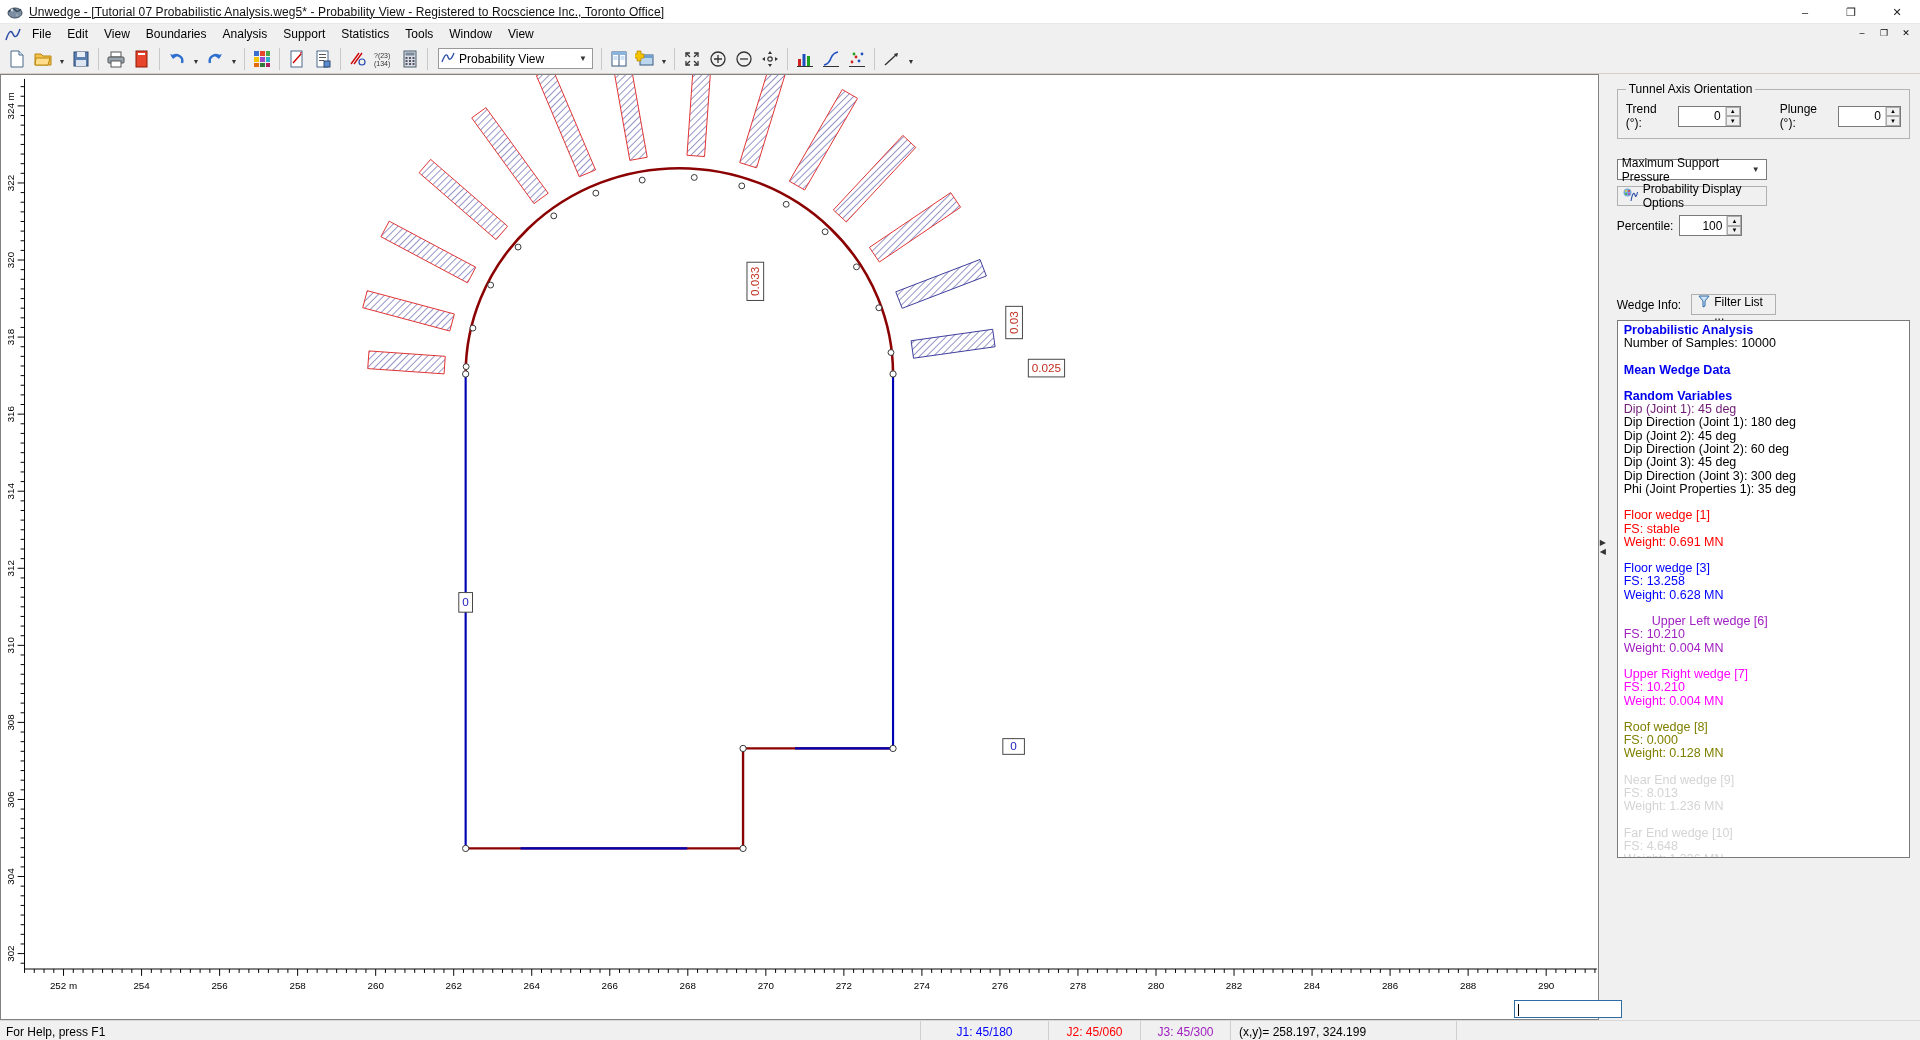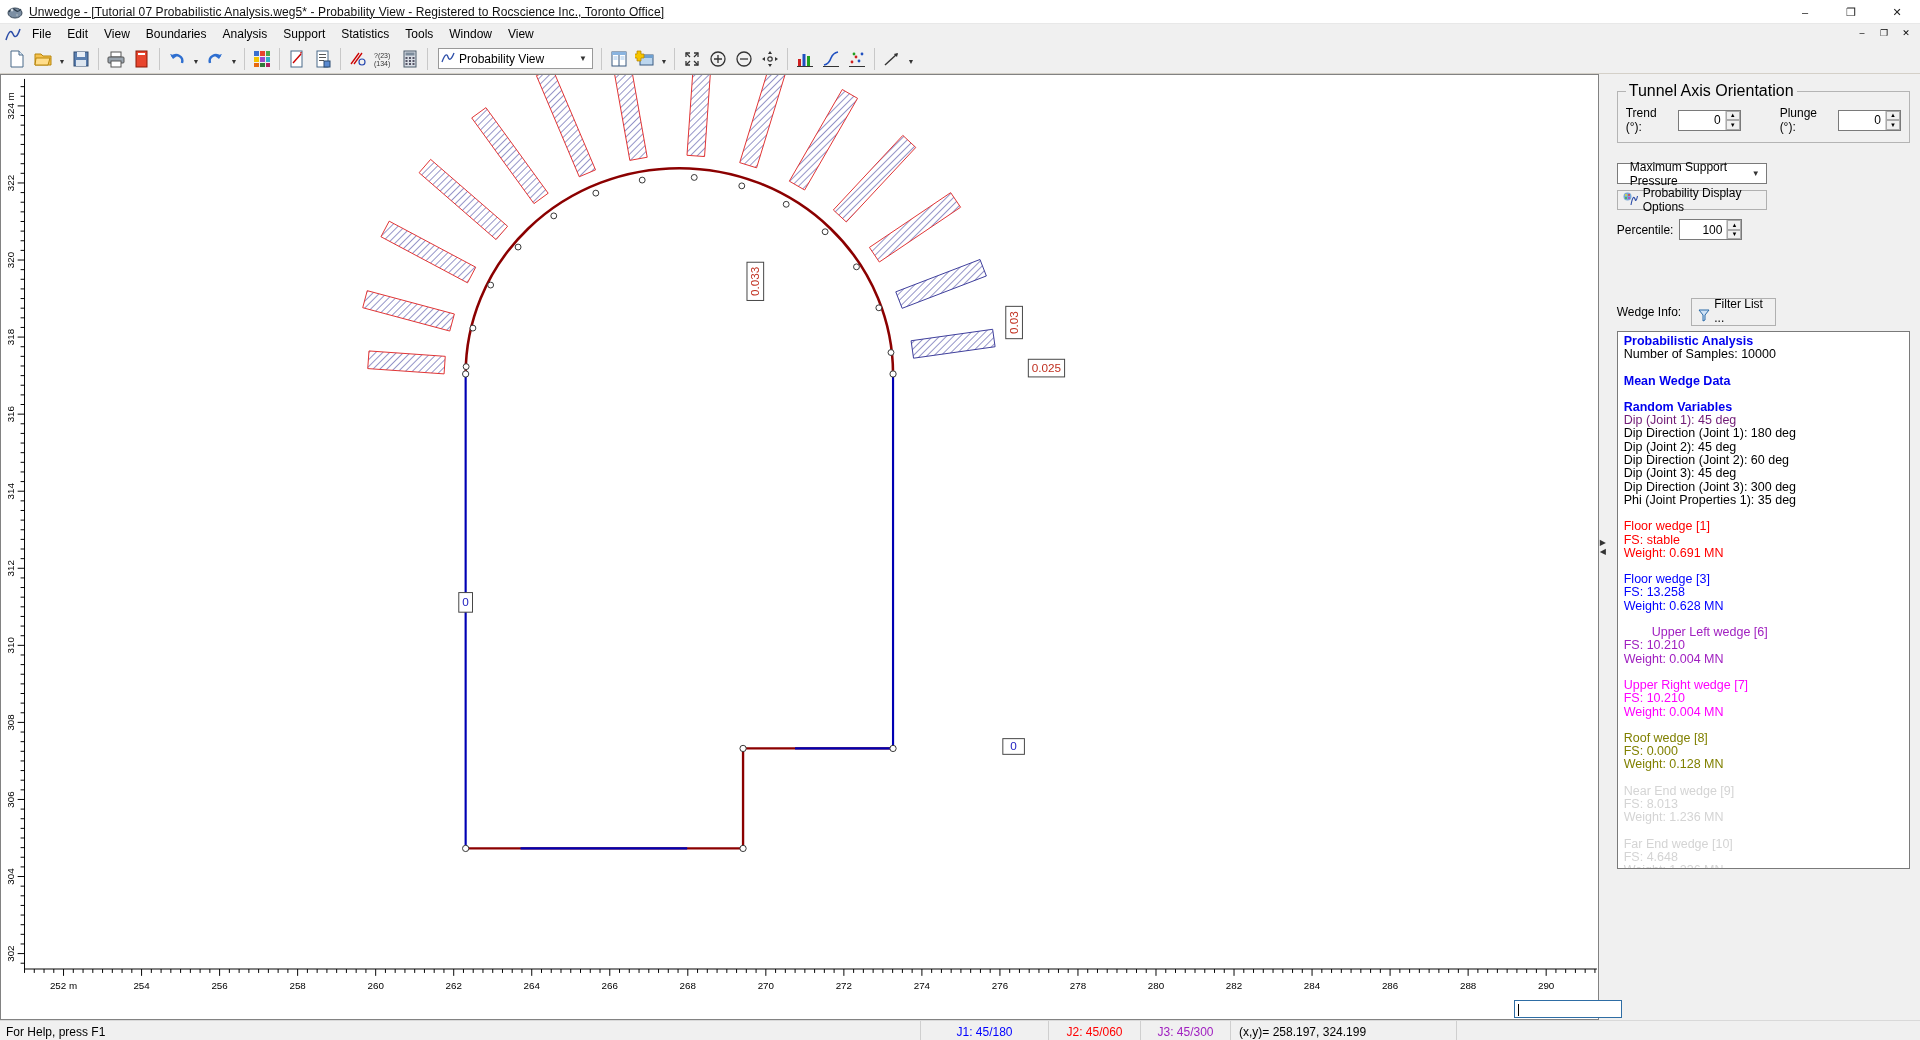"Tunnel Axis Orientation" fieldset.grp legend { font-size: 16px -> 12px }
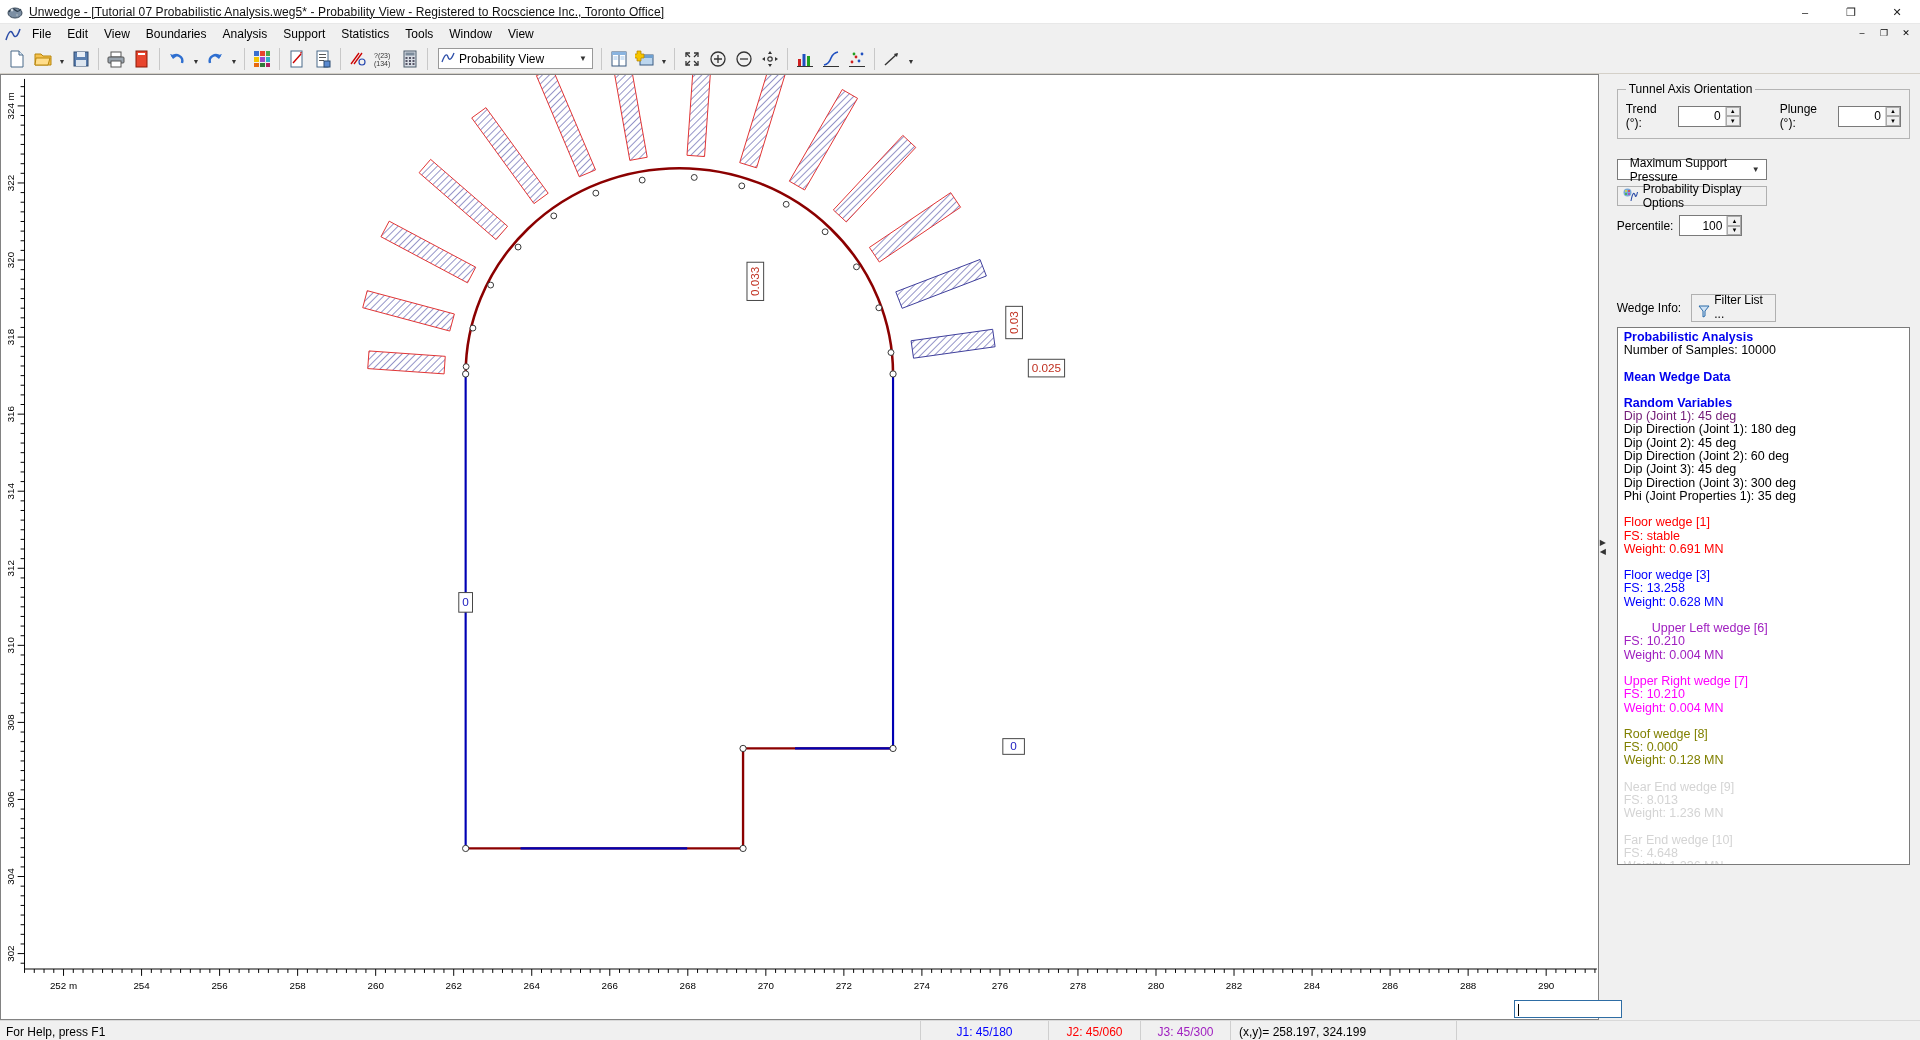"Maximum Support Pressure" #press-combo { padding-left: 12px -> 4px }
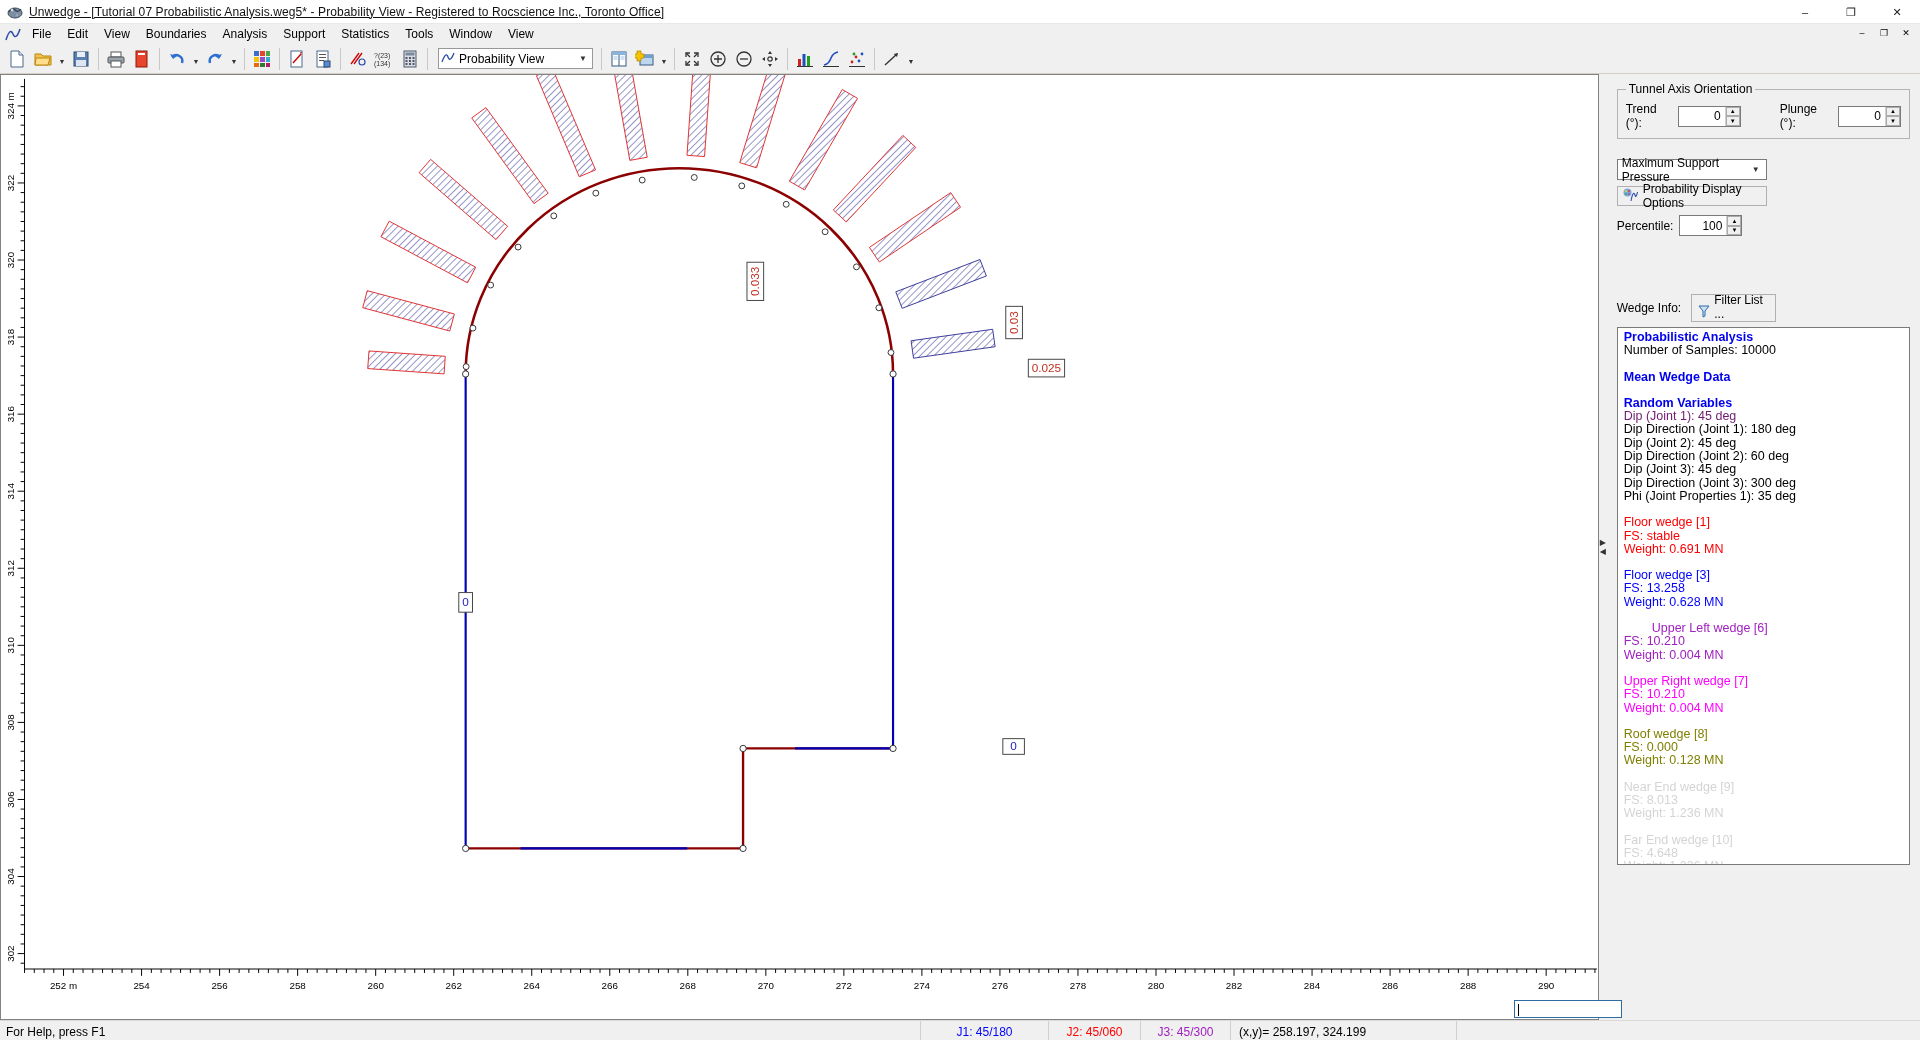"Filter List ..." #filter-btn { align-items: flex-end -> flex-start; height: 28px -> 21px }
